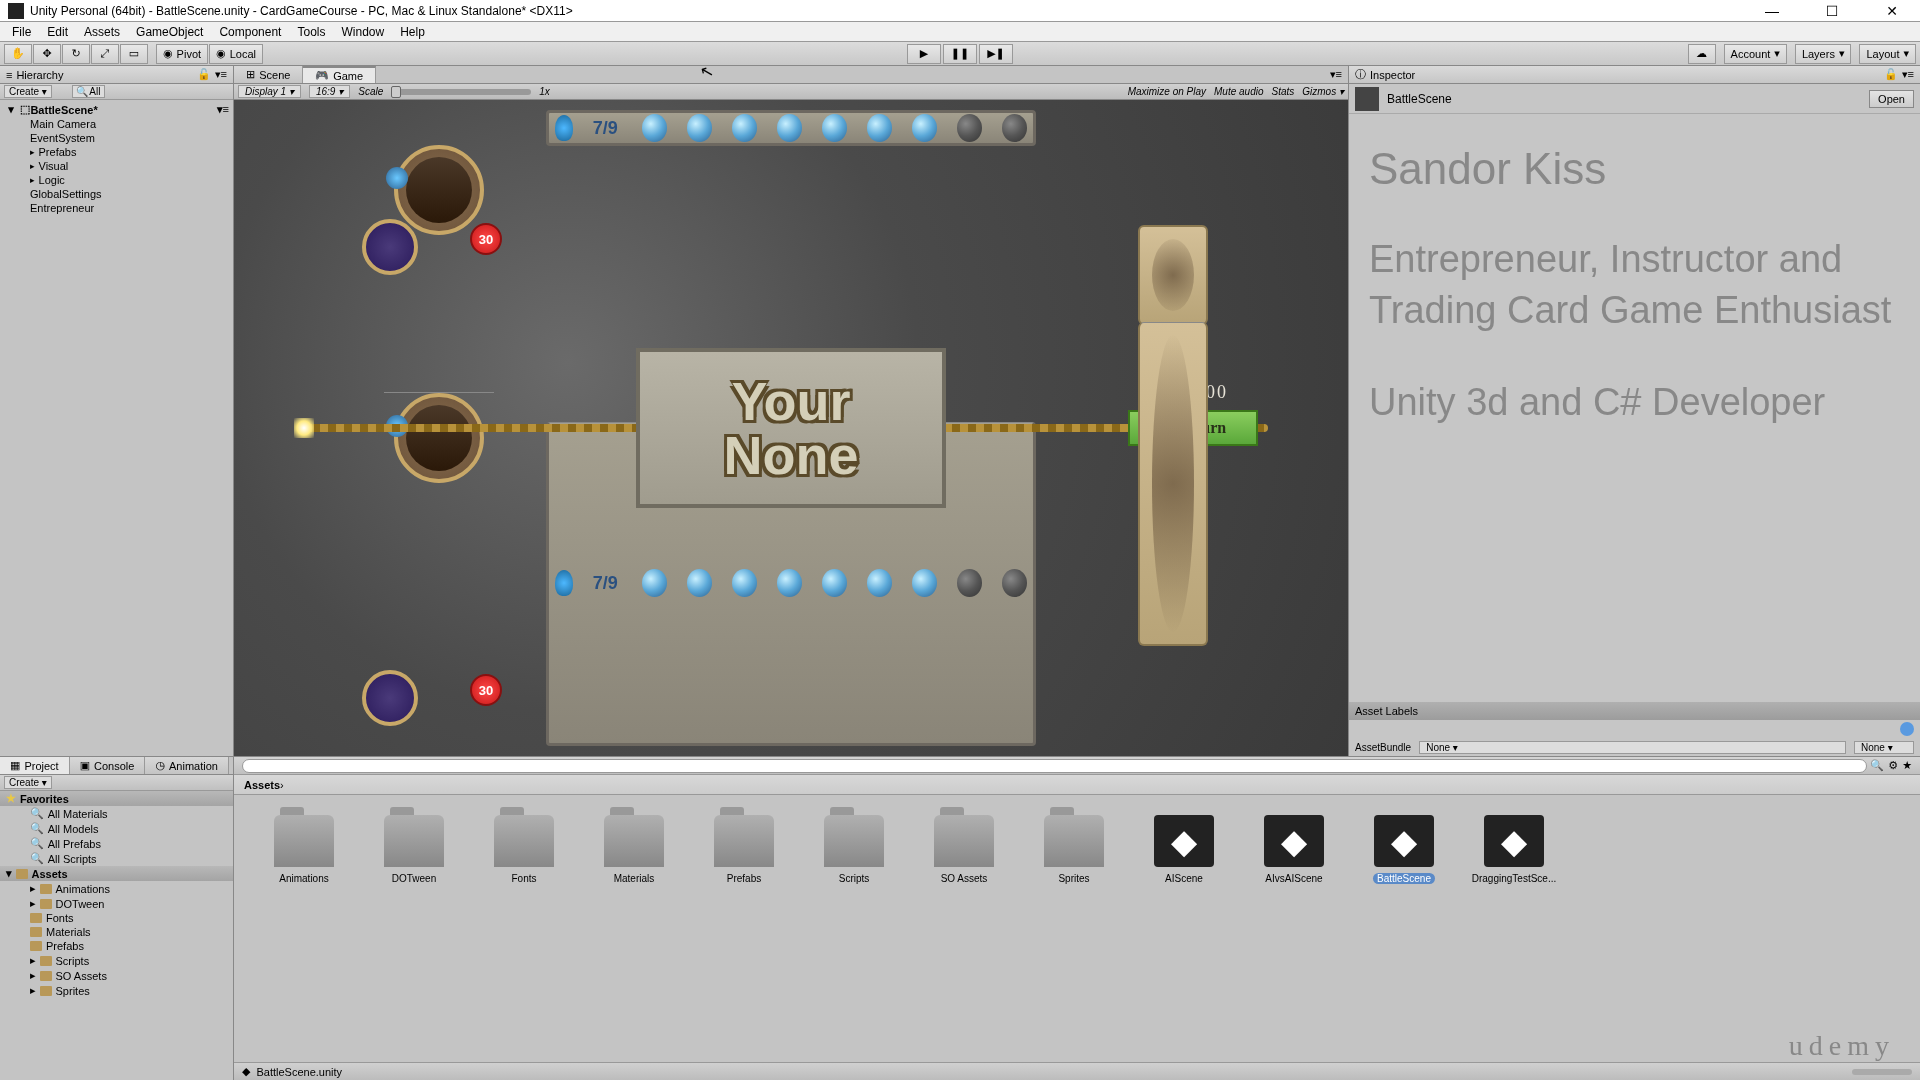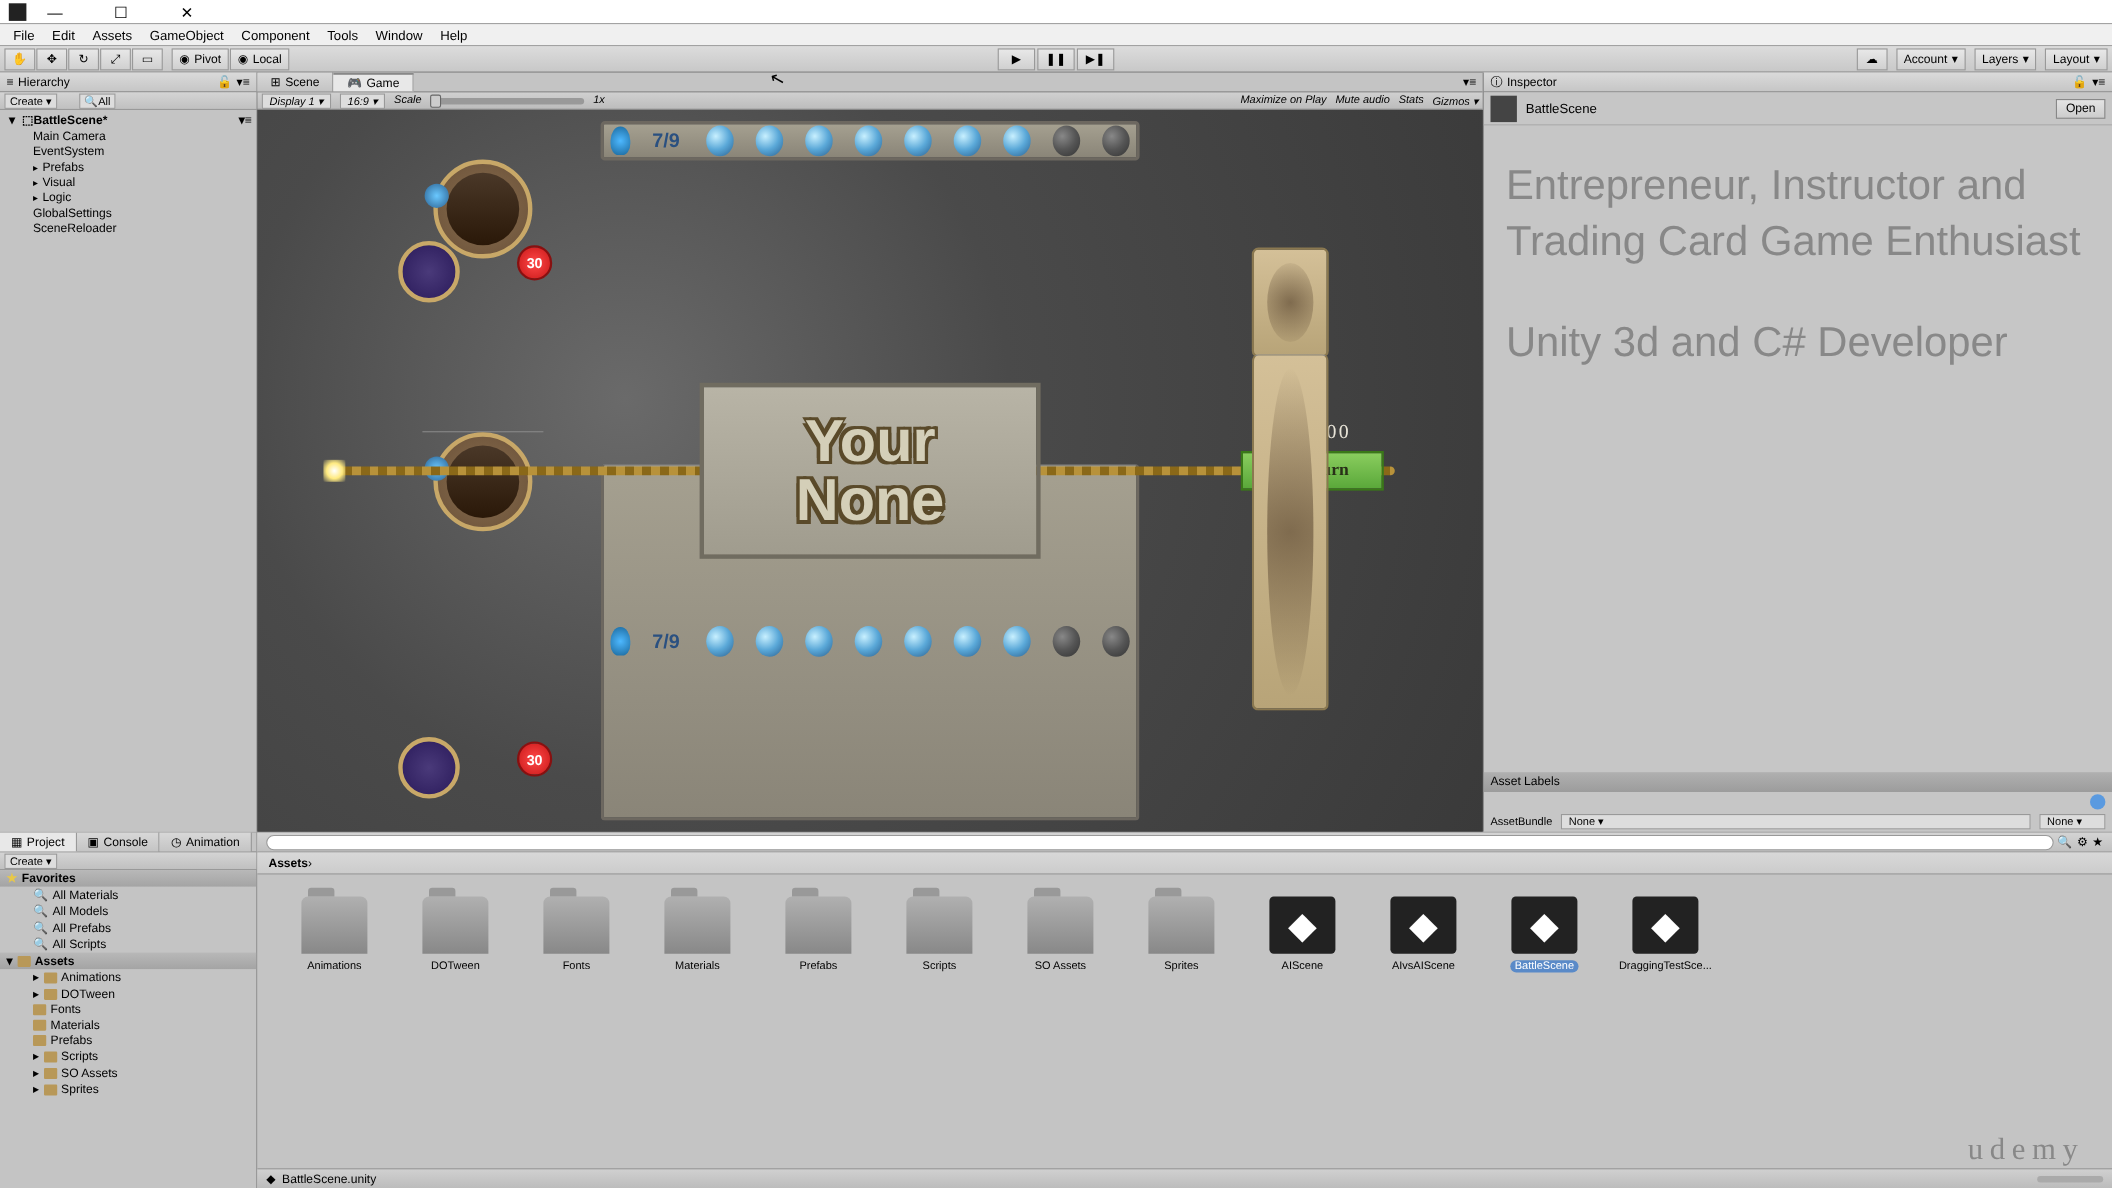"Unity Personal (64bit) -" div.title { html: none -> <div>Unity Personal (64bit) - BattleScene.unity - CardGameCourse - PC, Mac &amp; Linux Standalone* &lt;DX11&gt;</div> }
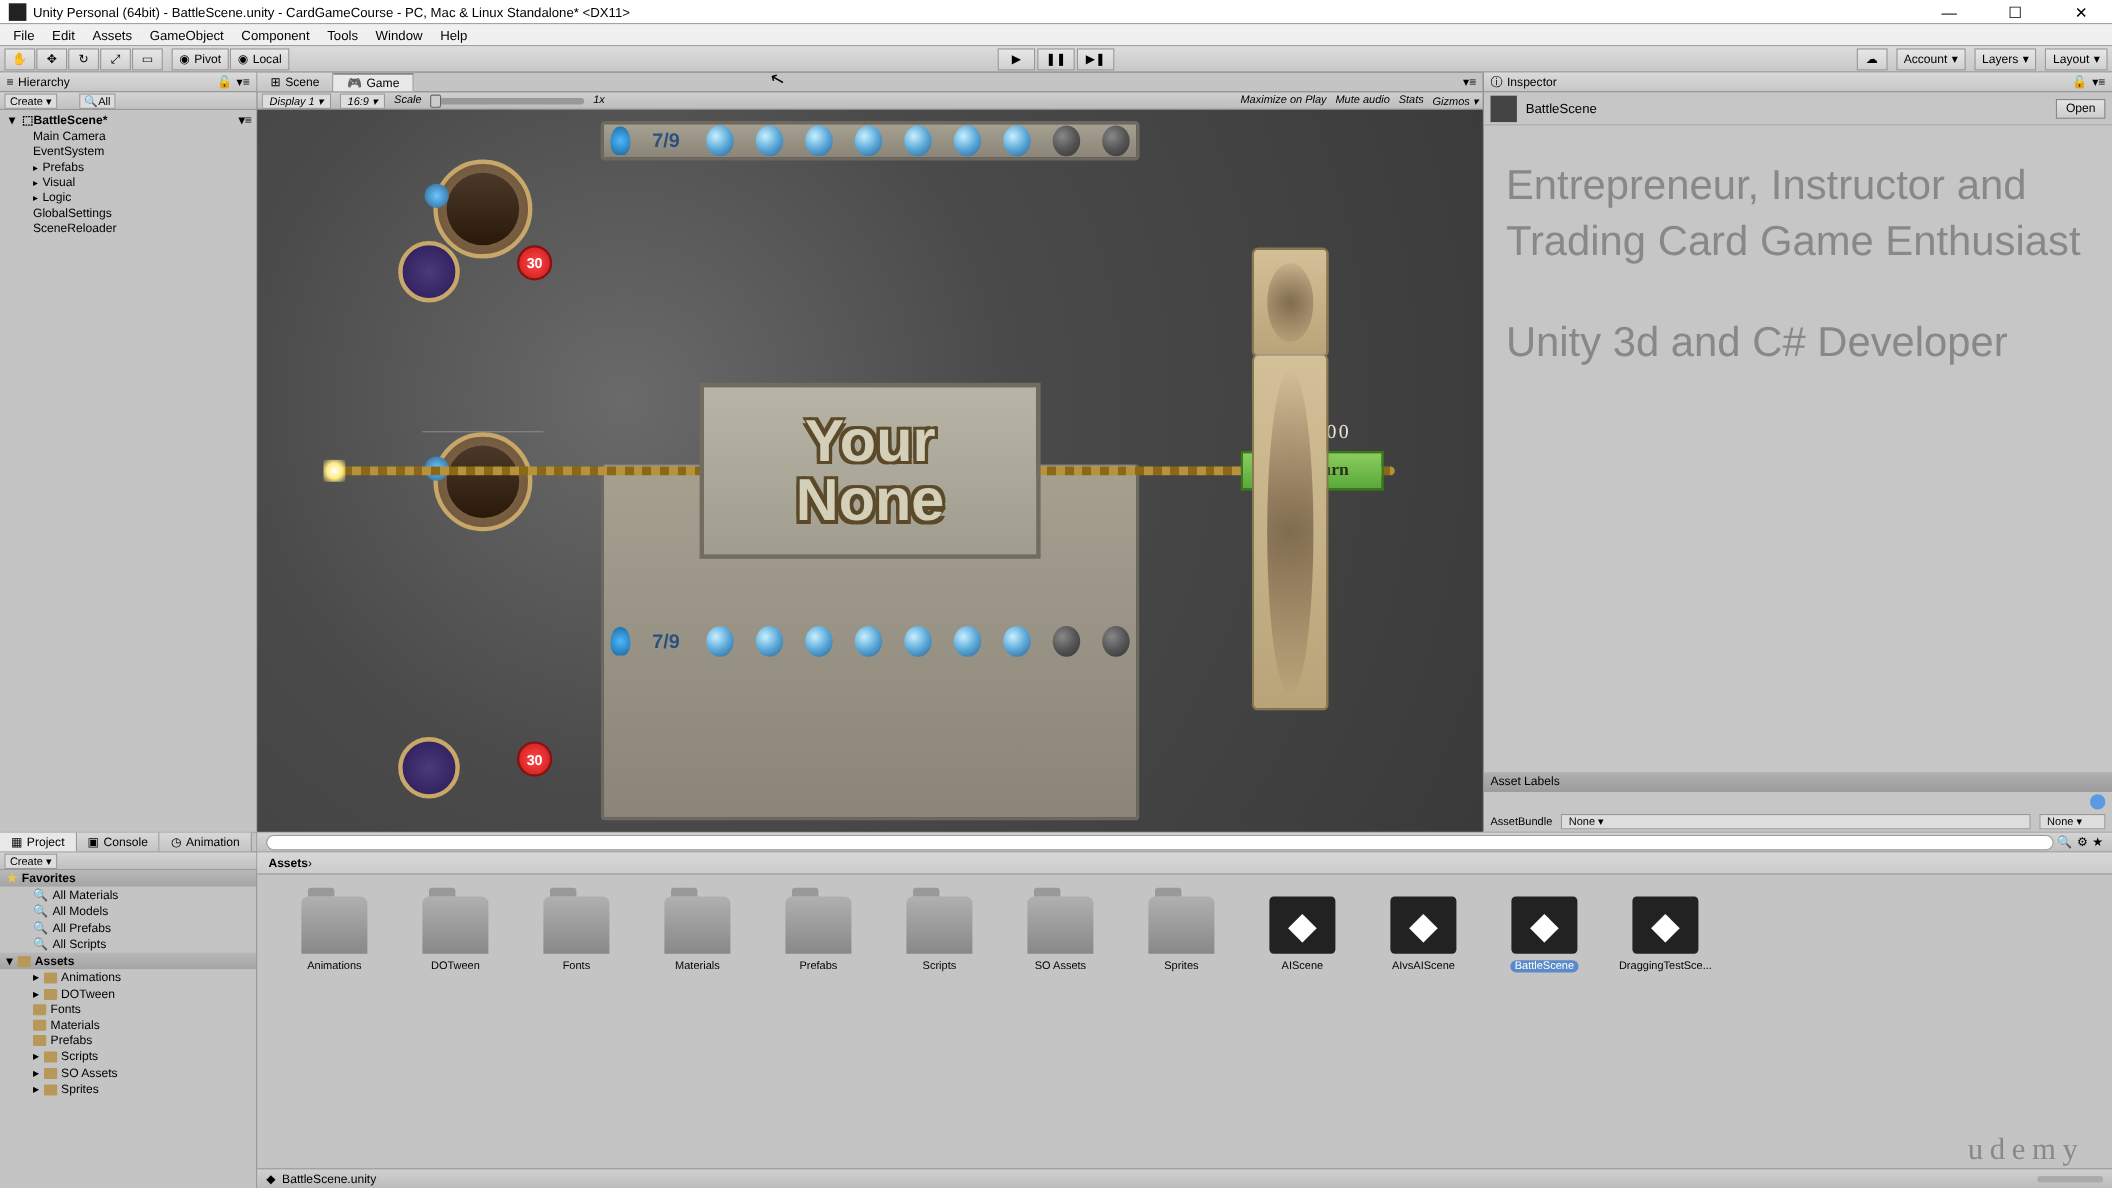"Sandor Kiss" div.insp-name { html: none -> <div>Sandor Kiss</div> }
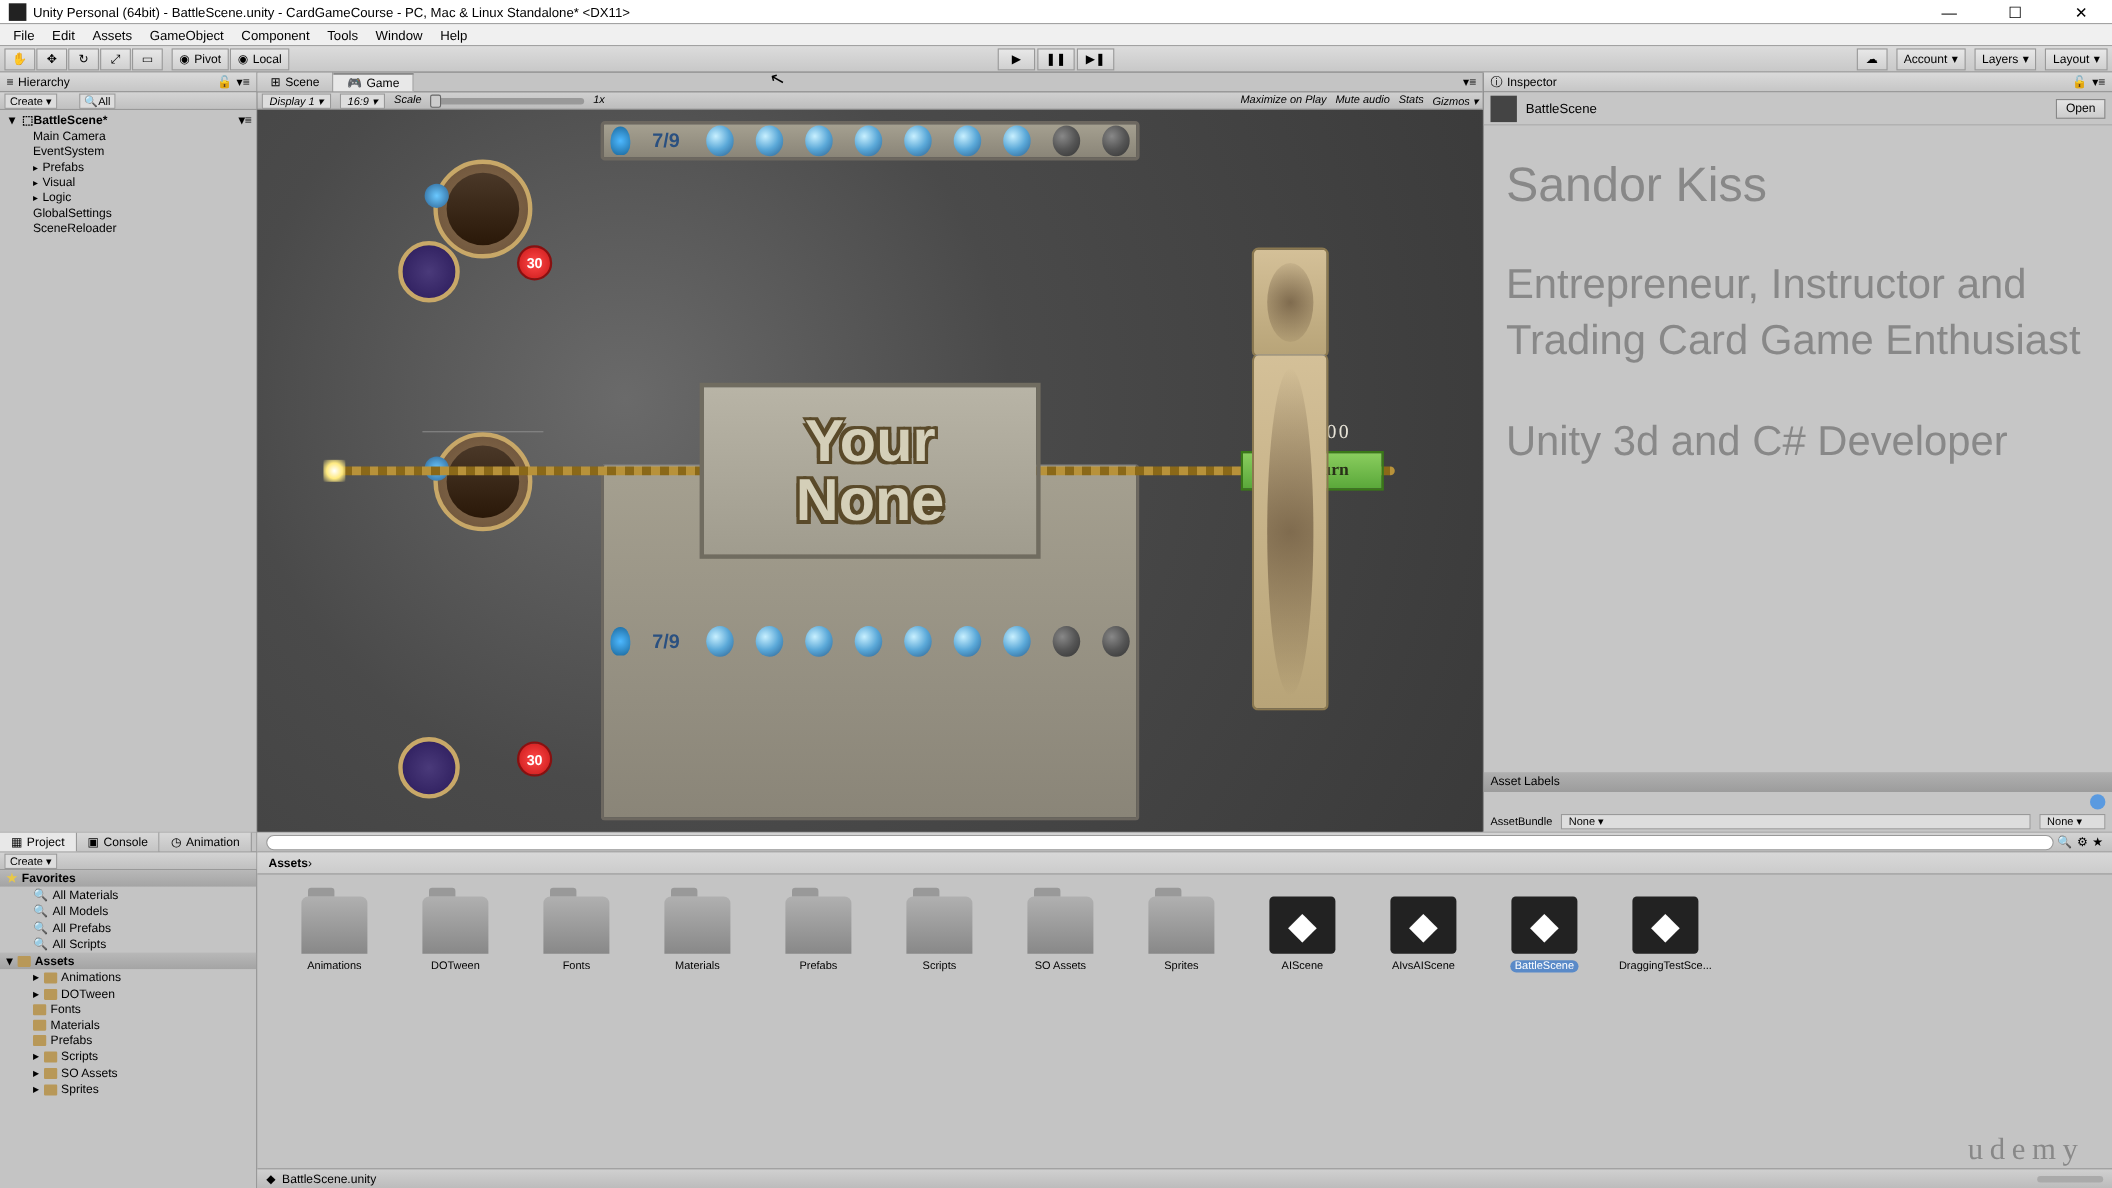"SceneReloader" div.tree-item { text: SceneReloader -> Entrepreneur }
